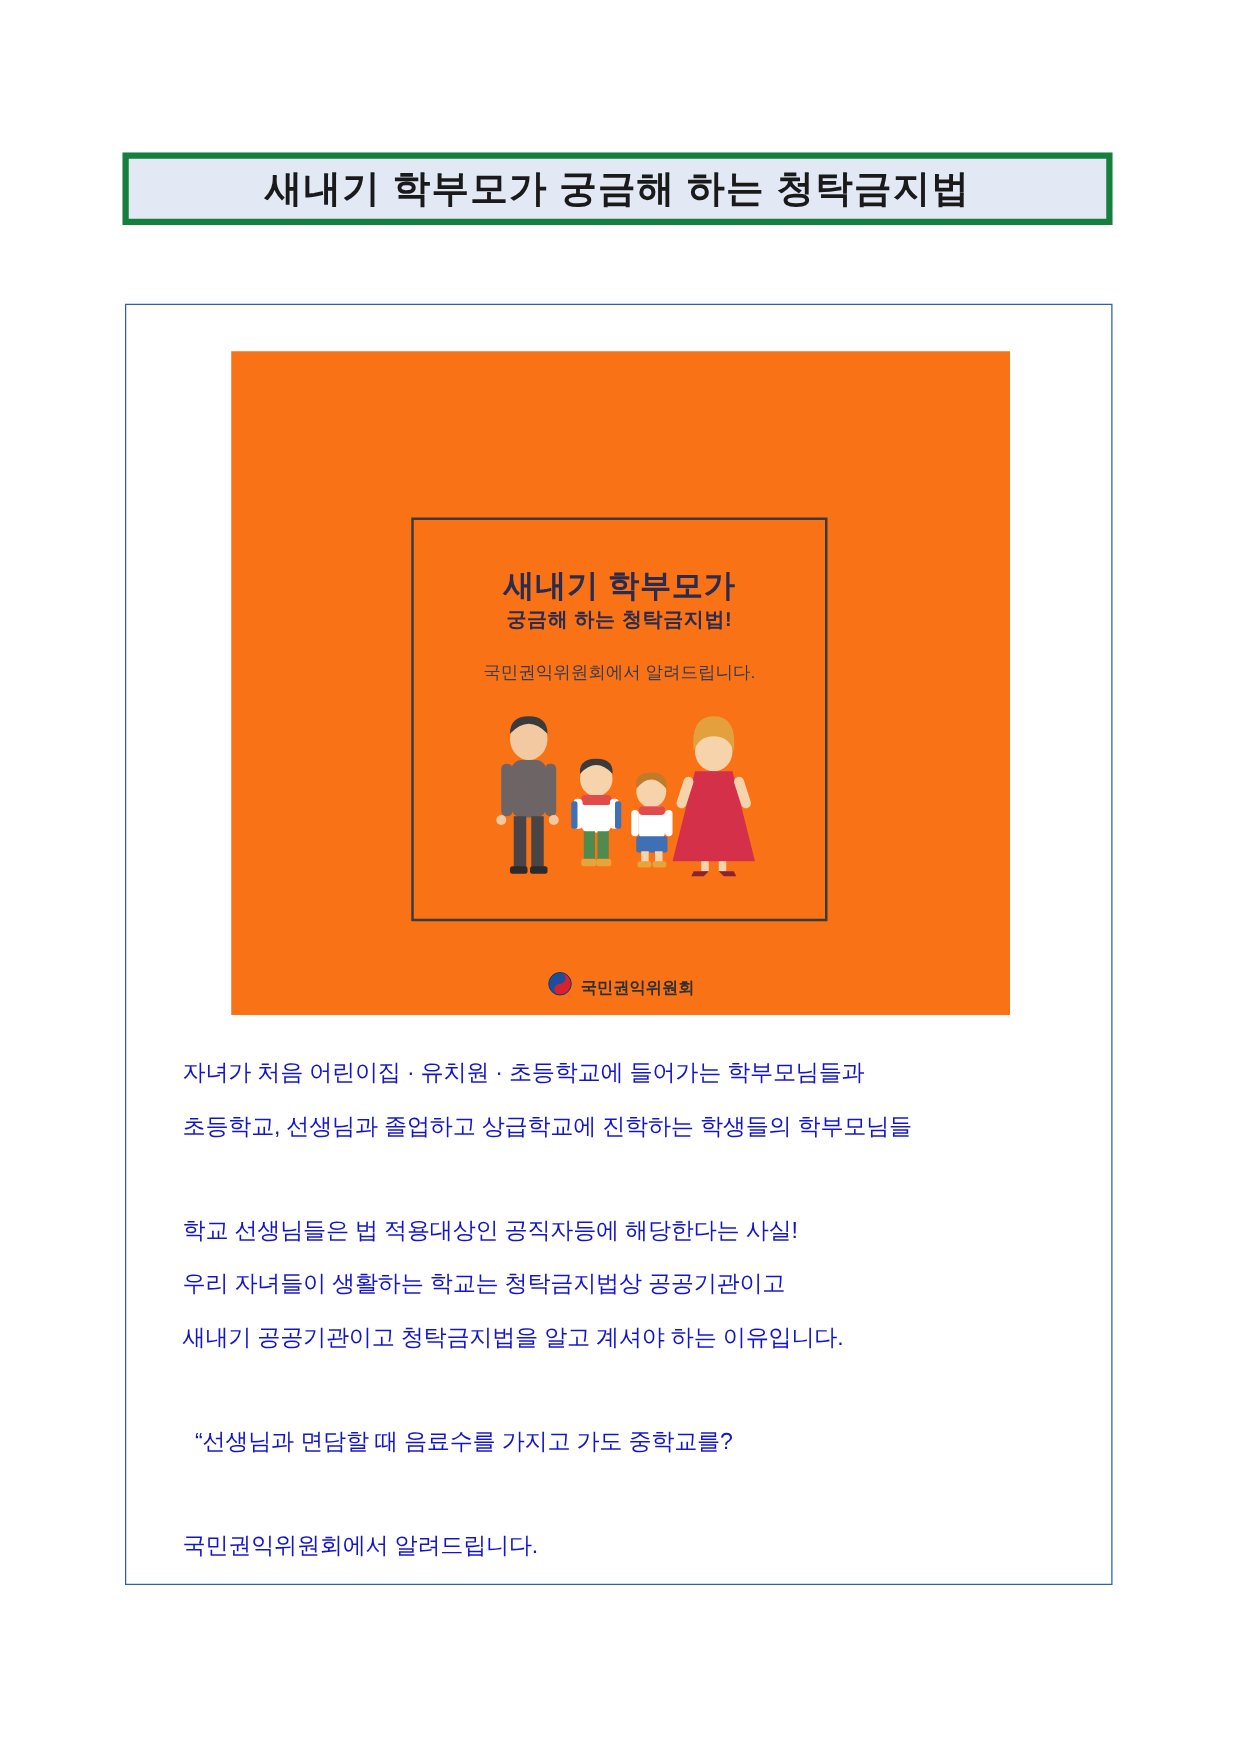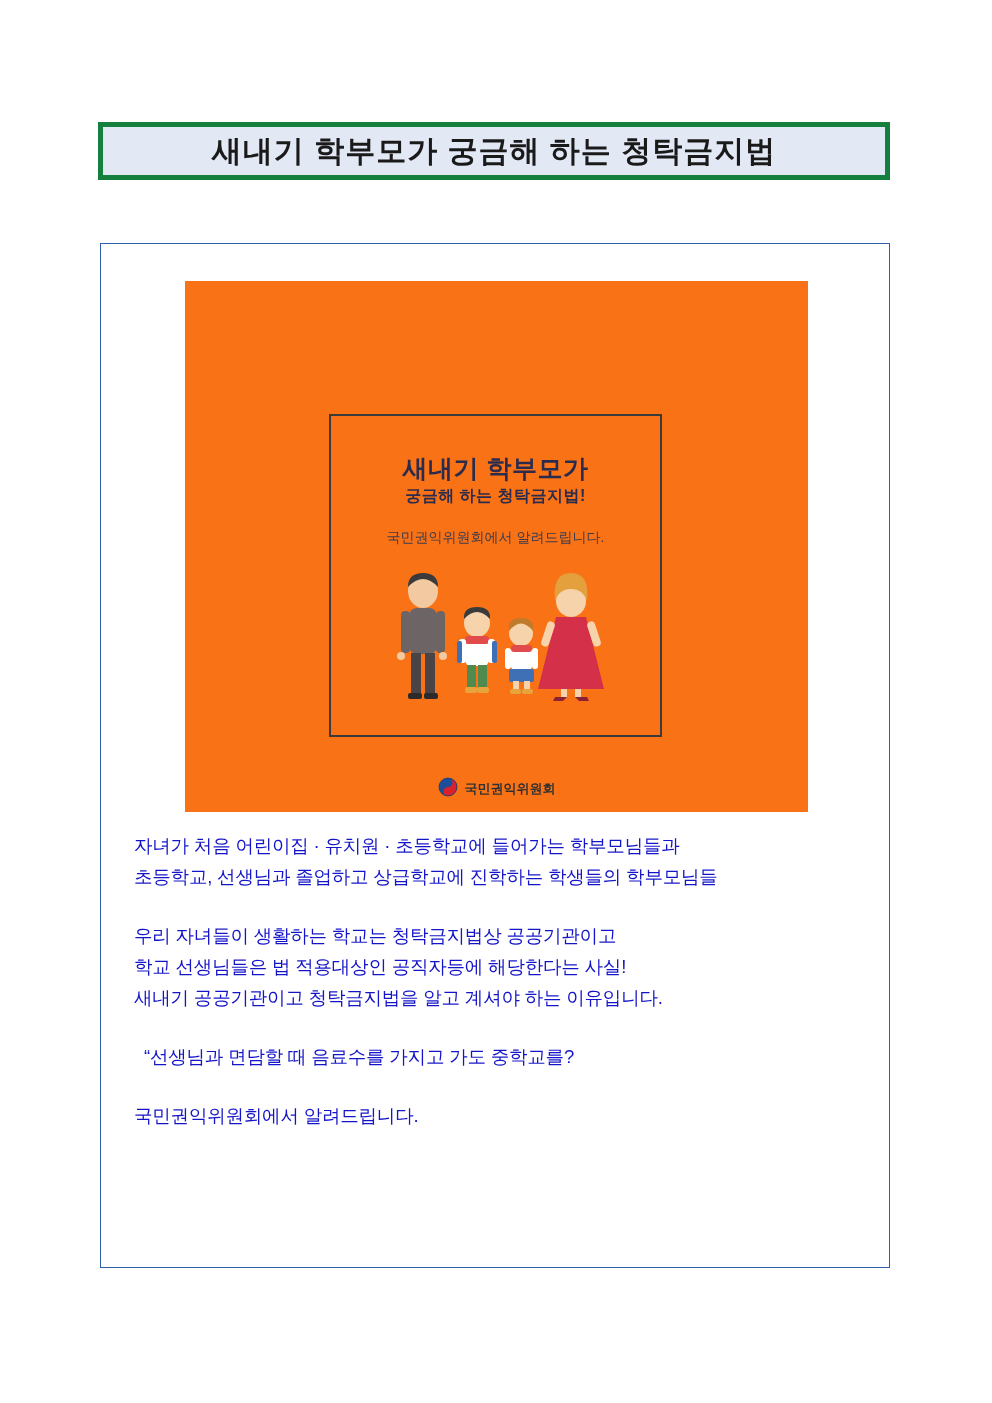"자녀가 처음 어린이집 · 유치원" .body-text p { margin: 0 -> 12px }
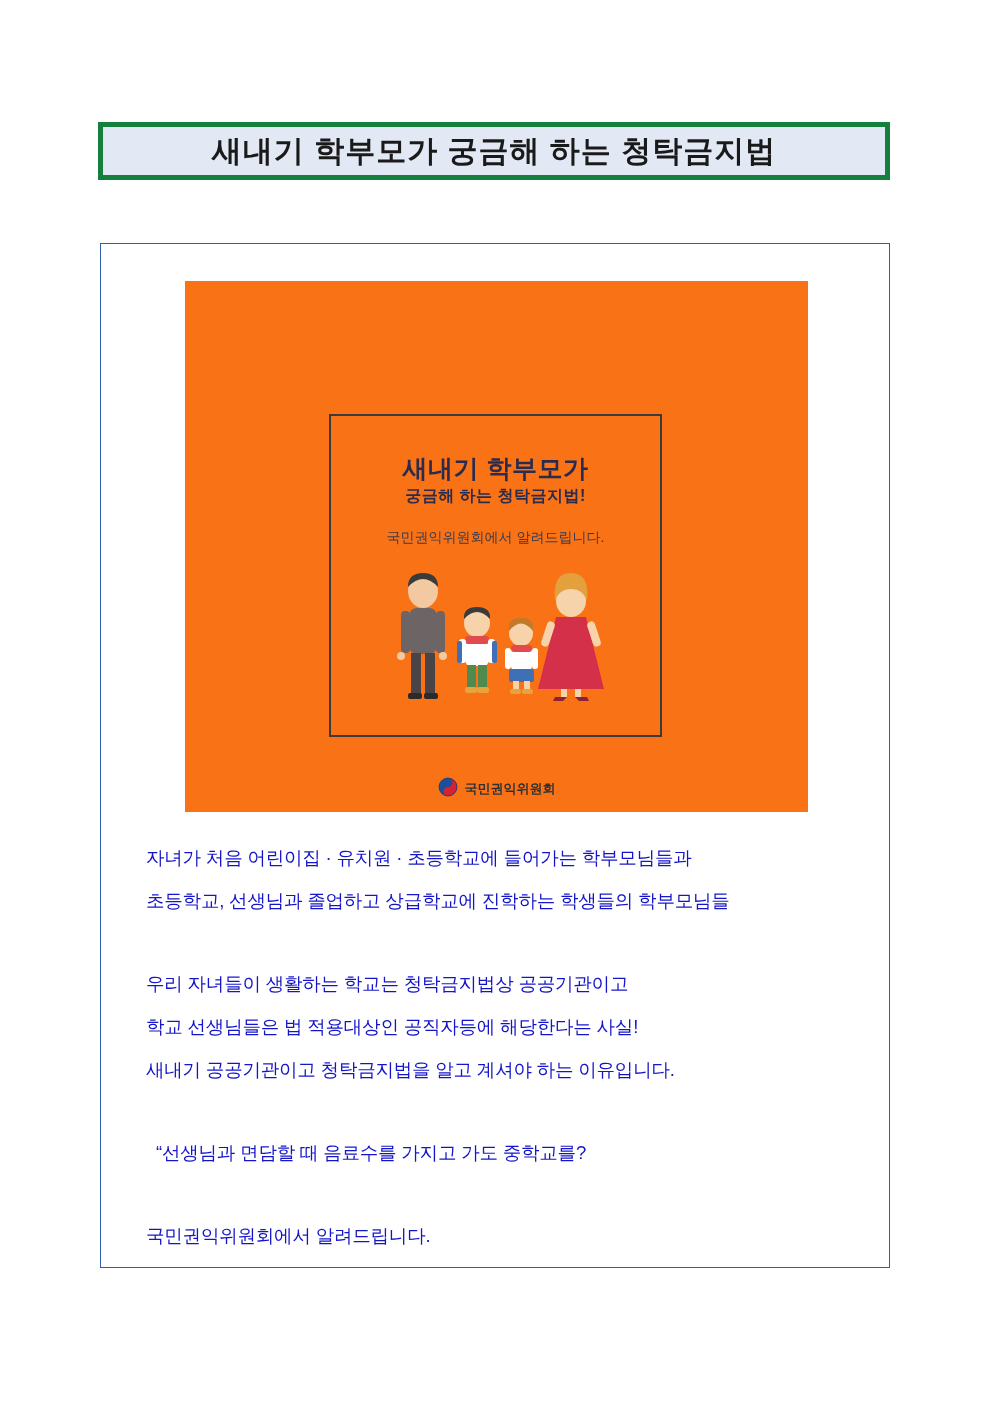"우리 자녀들이 생활하는 학교는 청탁금지법상" p { order: before "학교 선생님들은 법 적용대상인 공직자등에" -> after "학교 선생님들은 법 적용대상인 공직자등에" }
